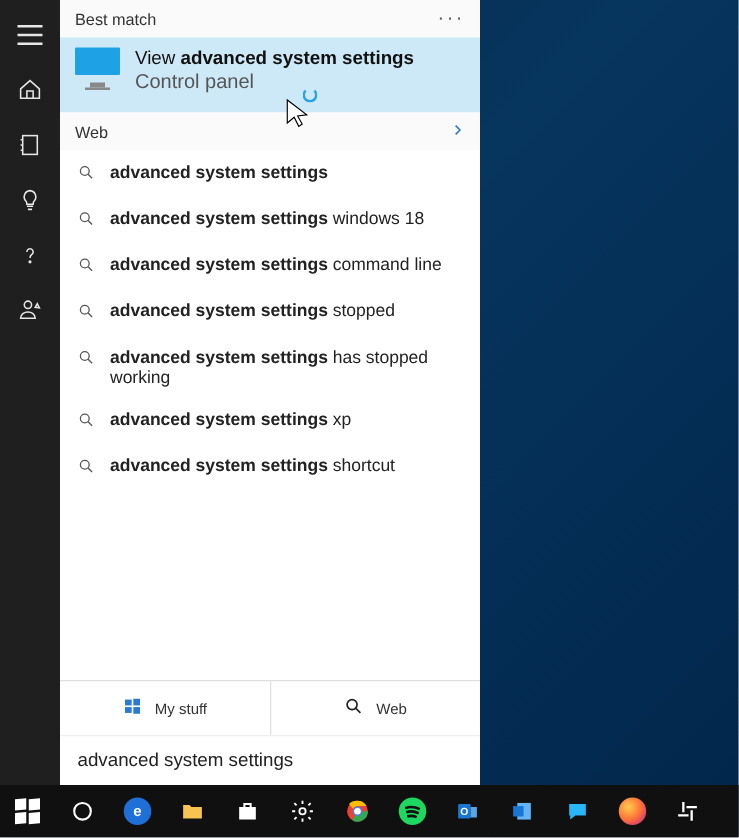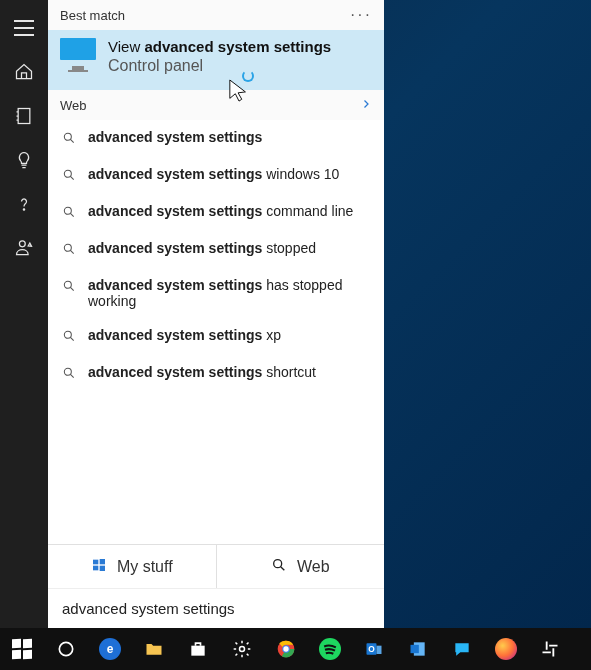"windows 10" span.rest-seg { text: 10 -> 18 }
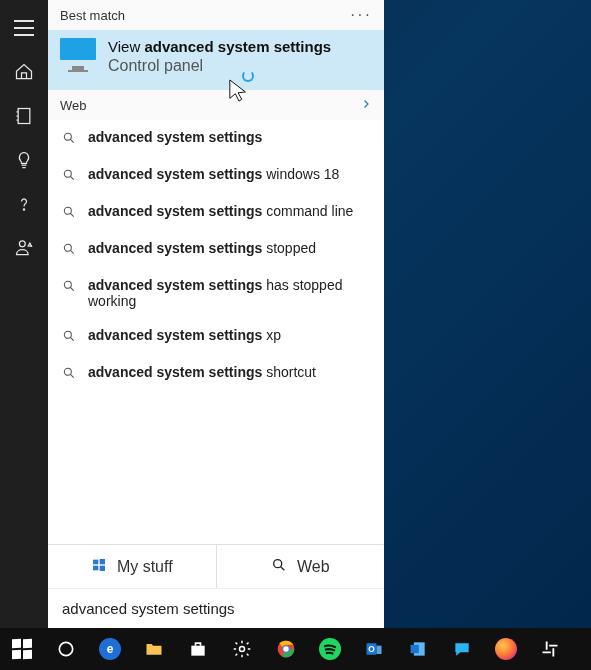"My stuff" .scope-btn { font-size: 16px -> 12px }
